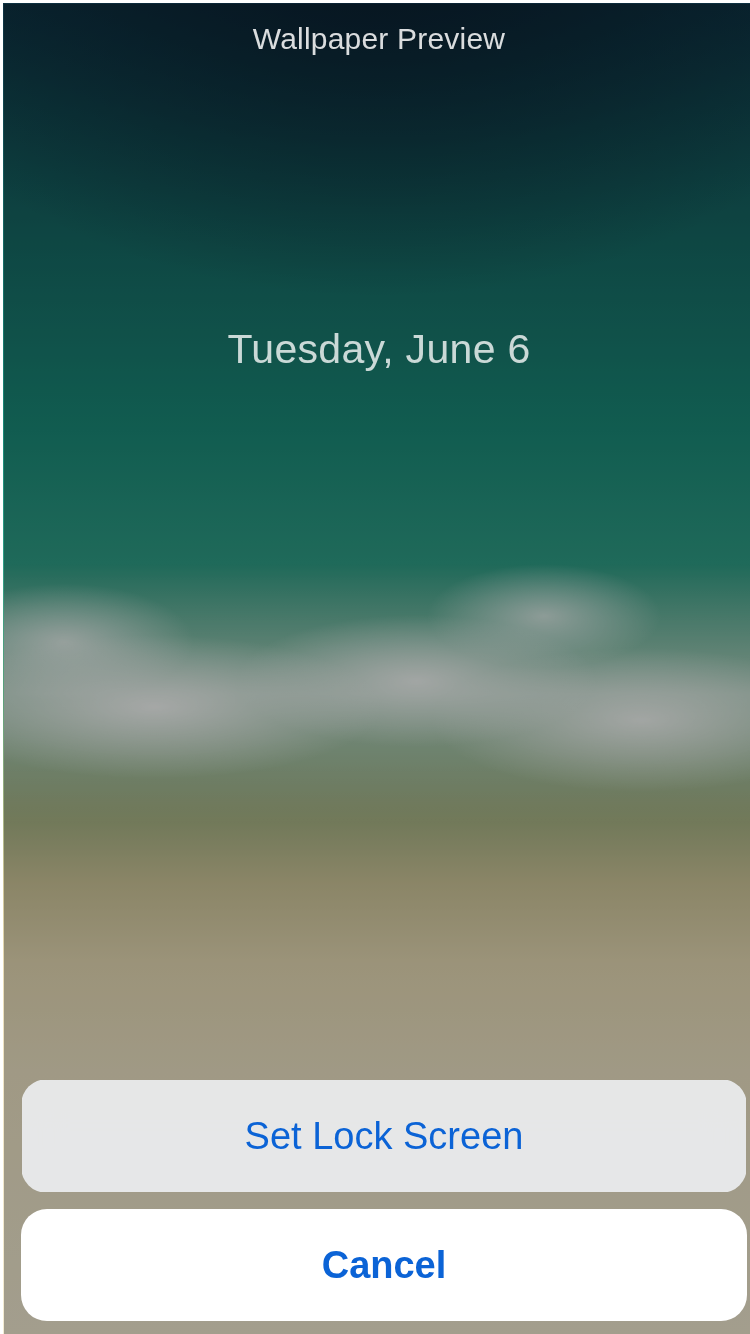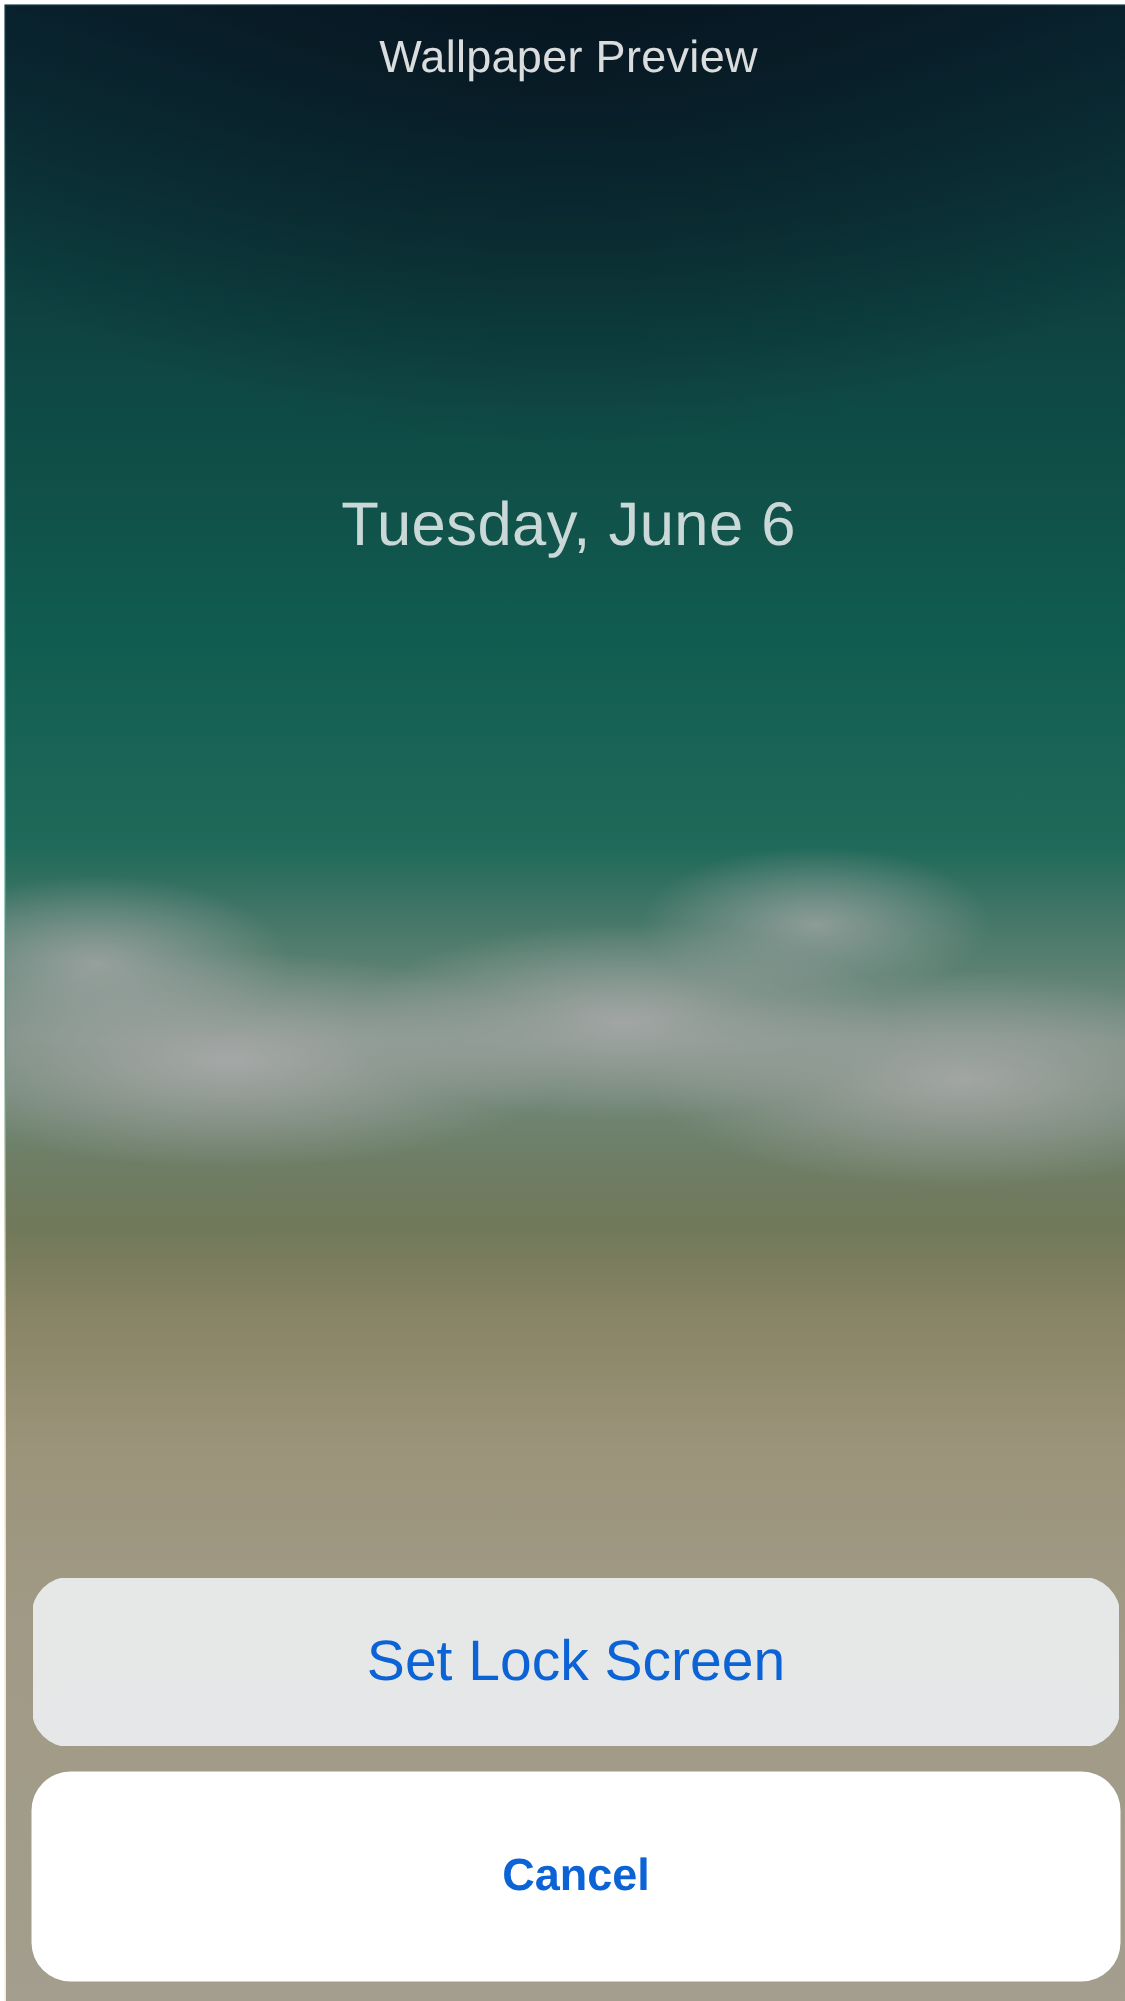"Cancel" .cancel-btn { font-size: 30px -> 38px; height: 140px -> 112px }
